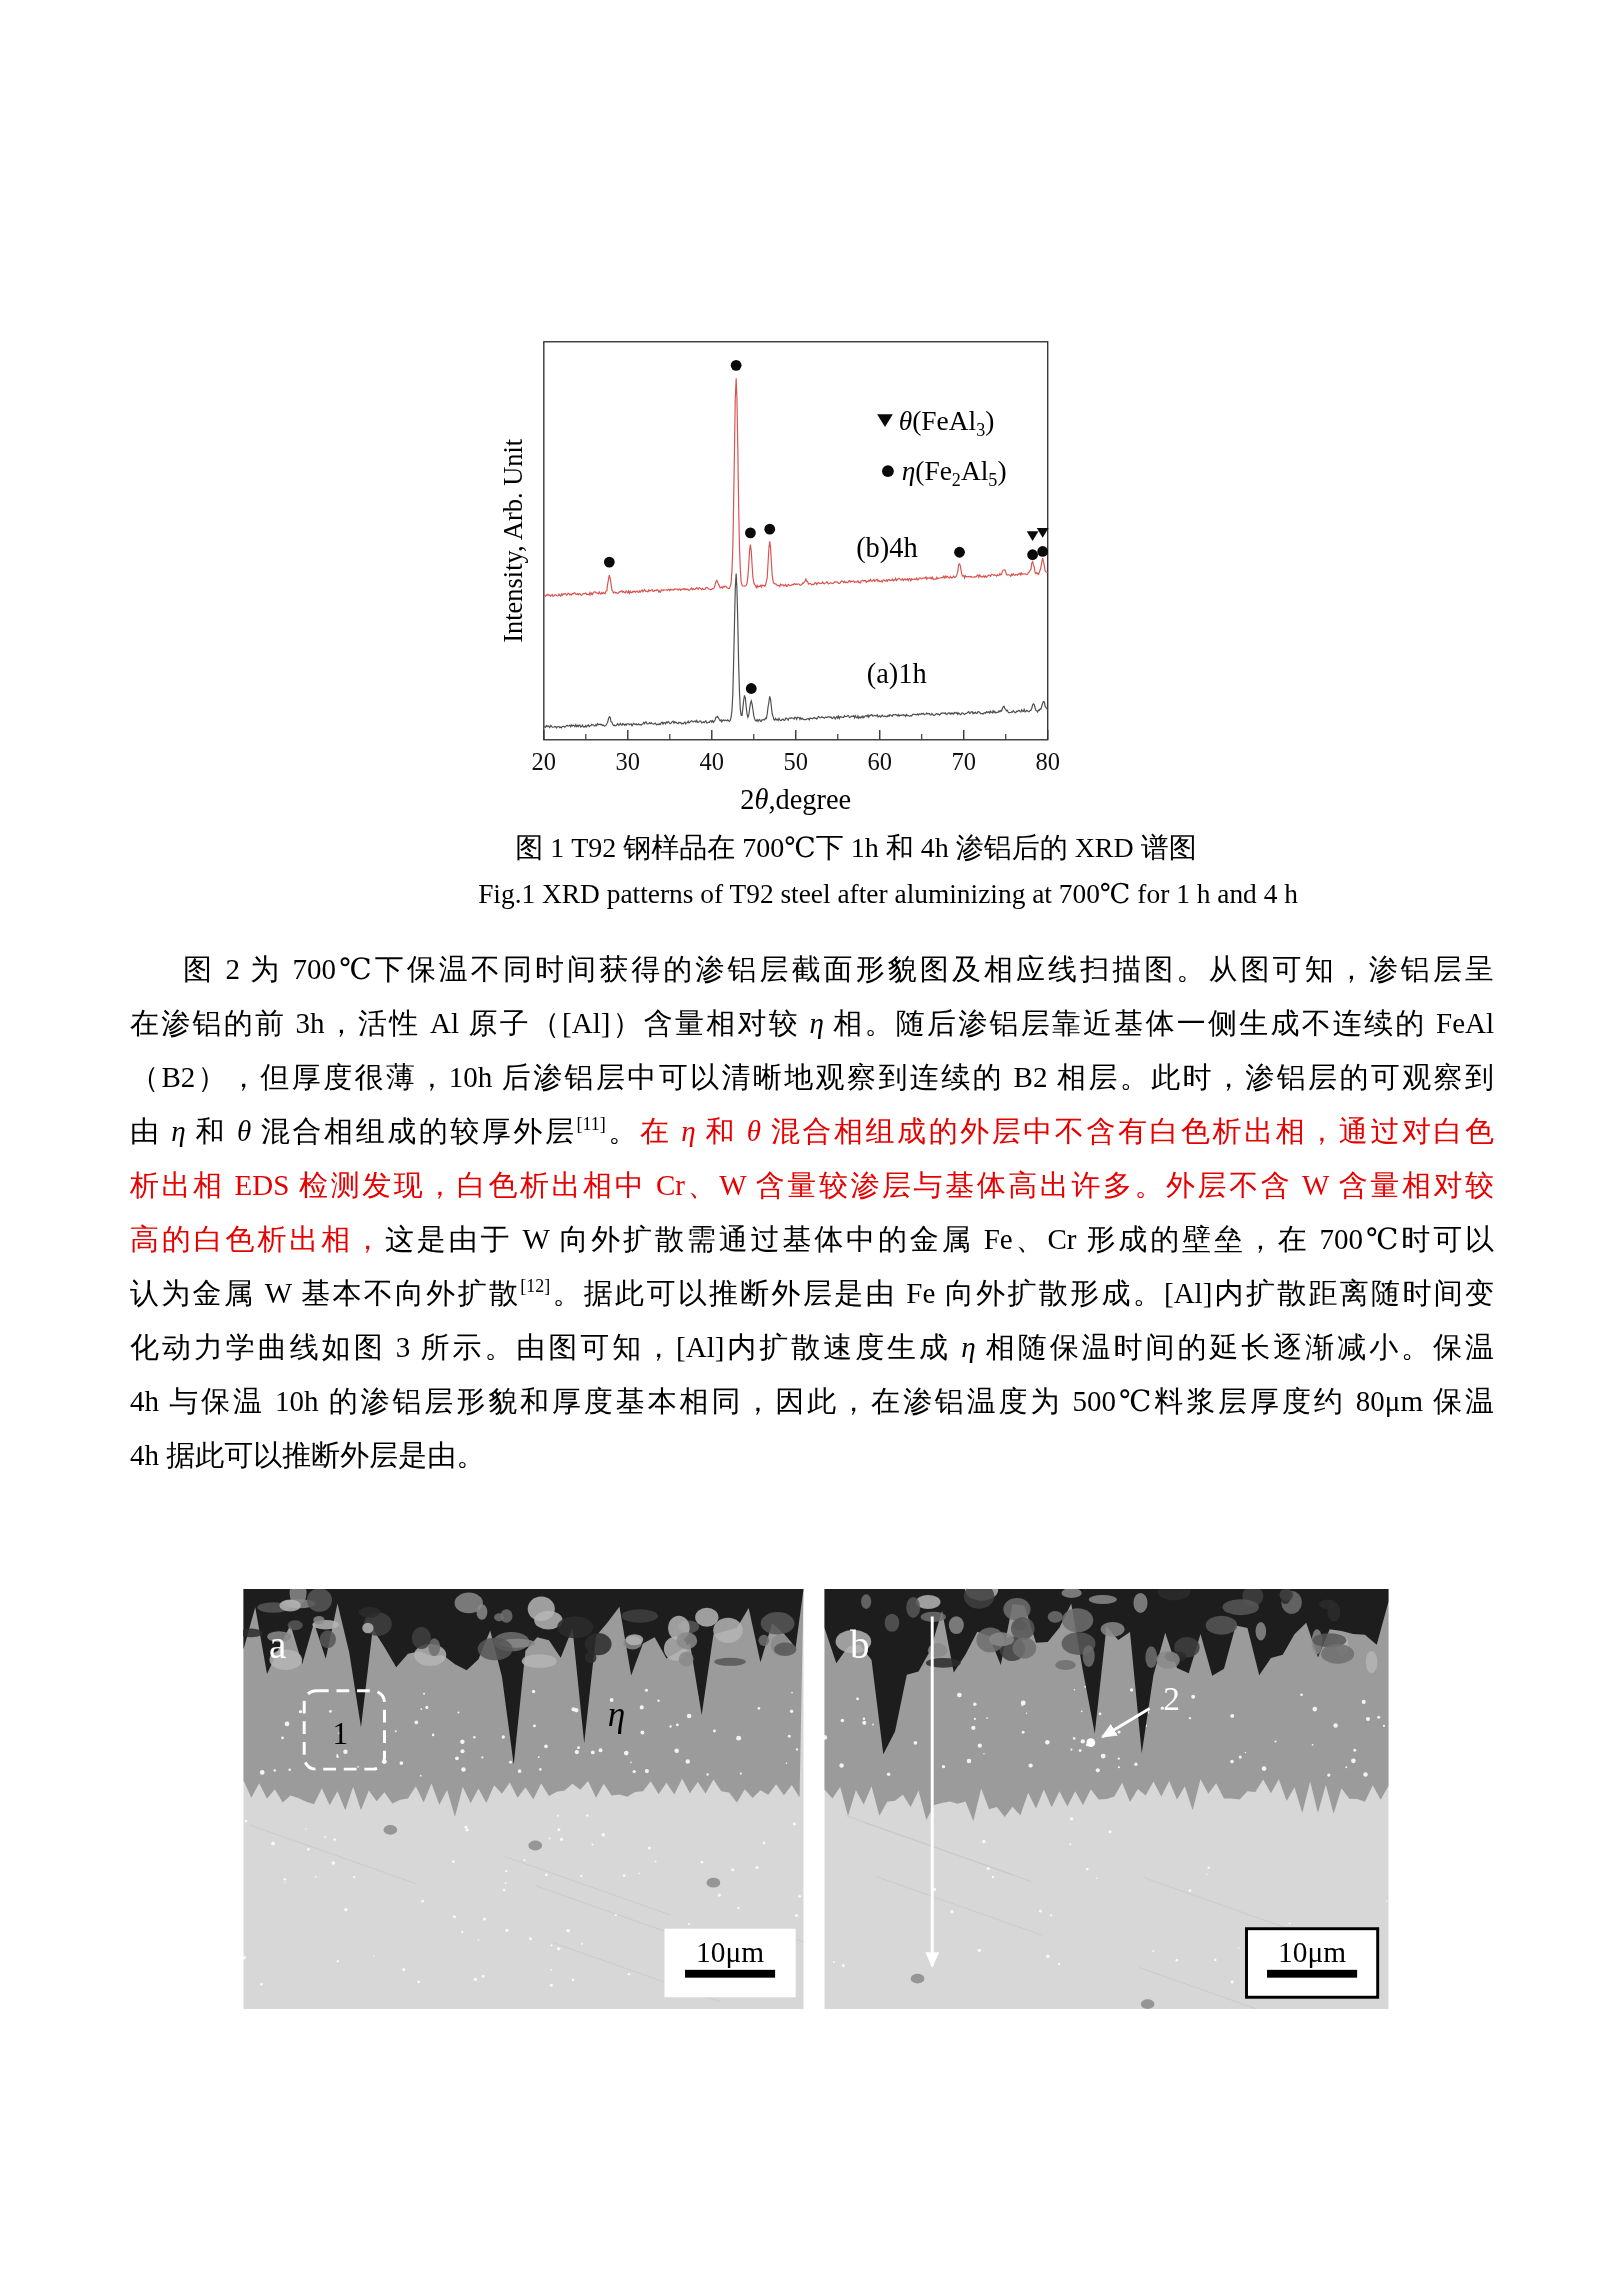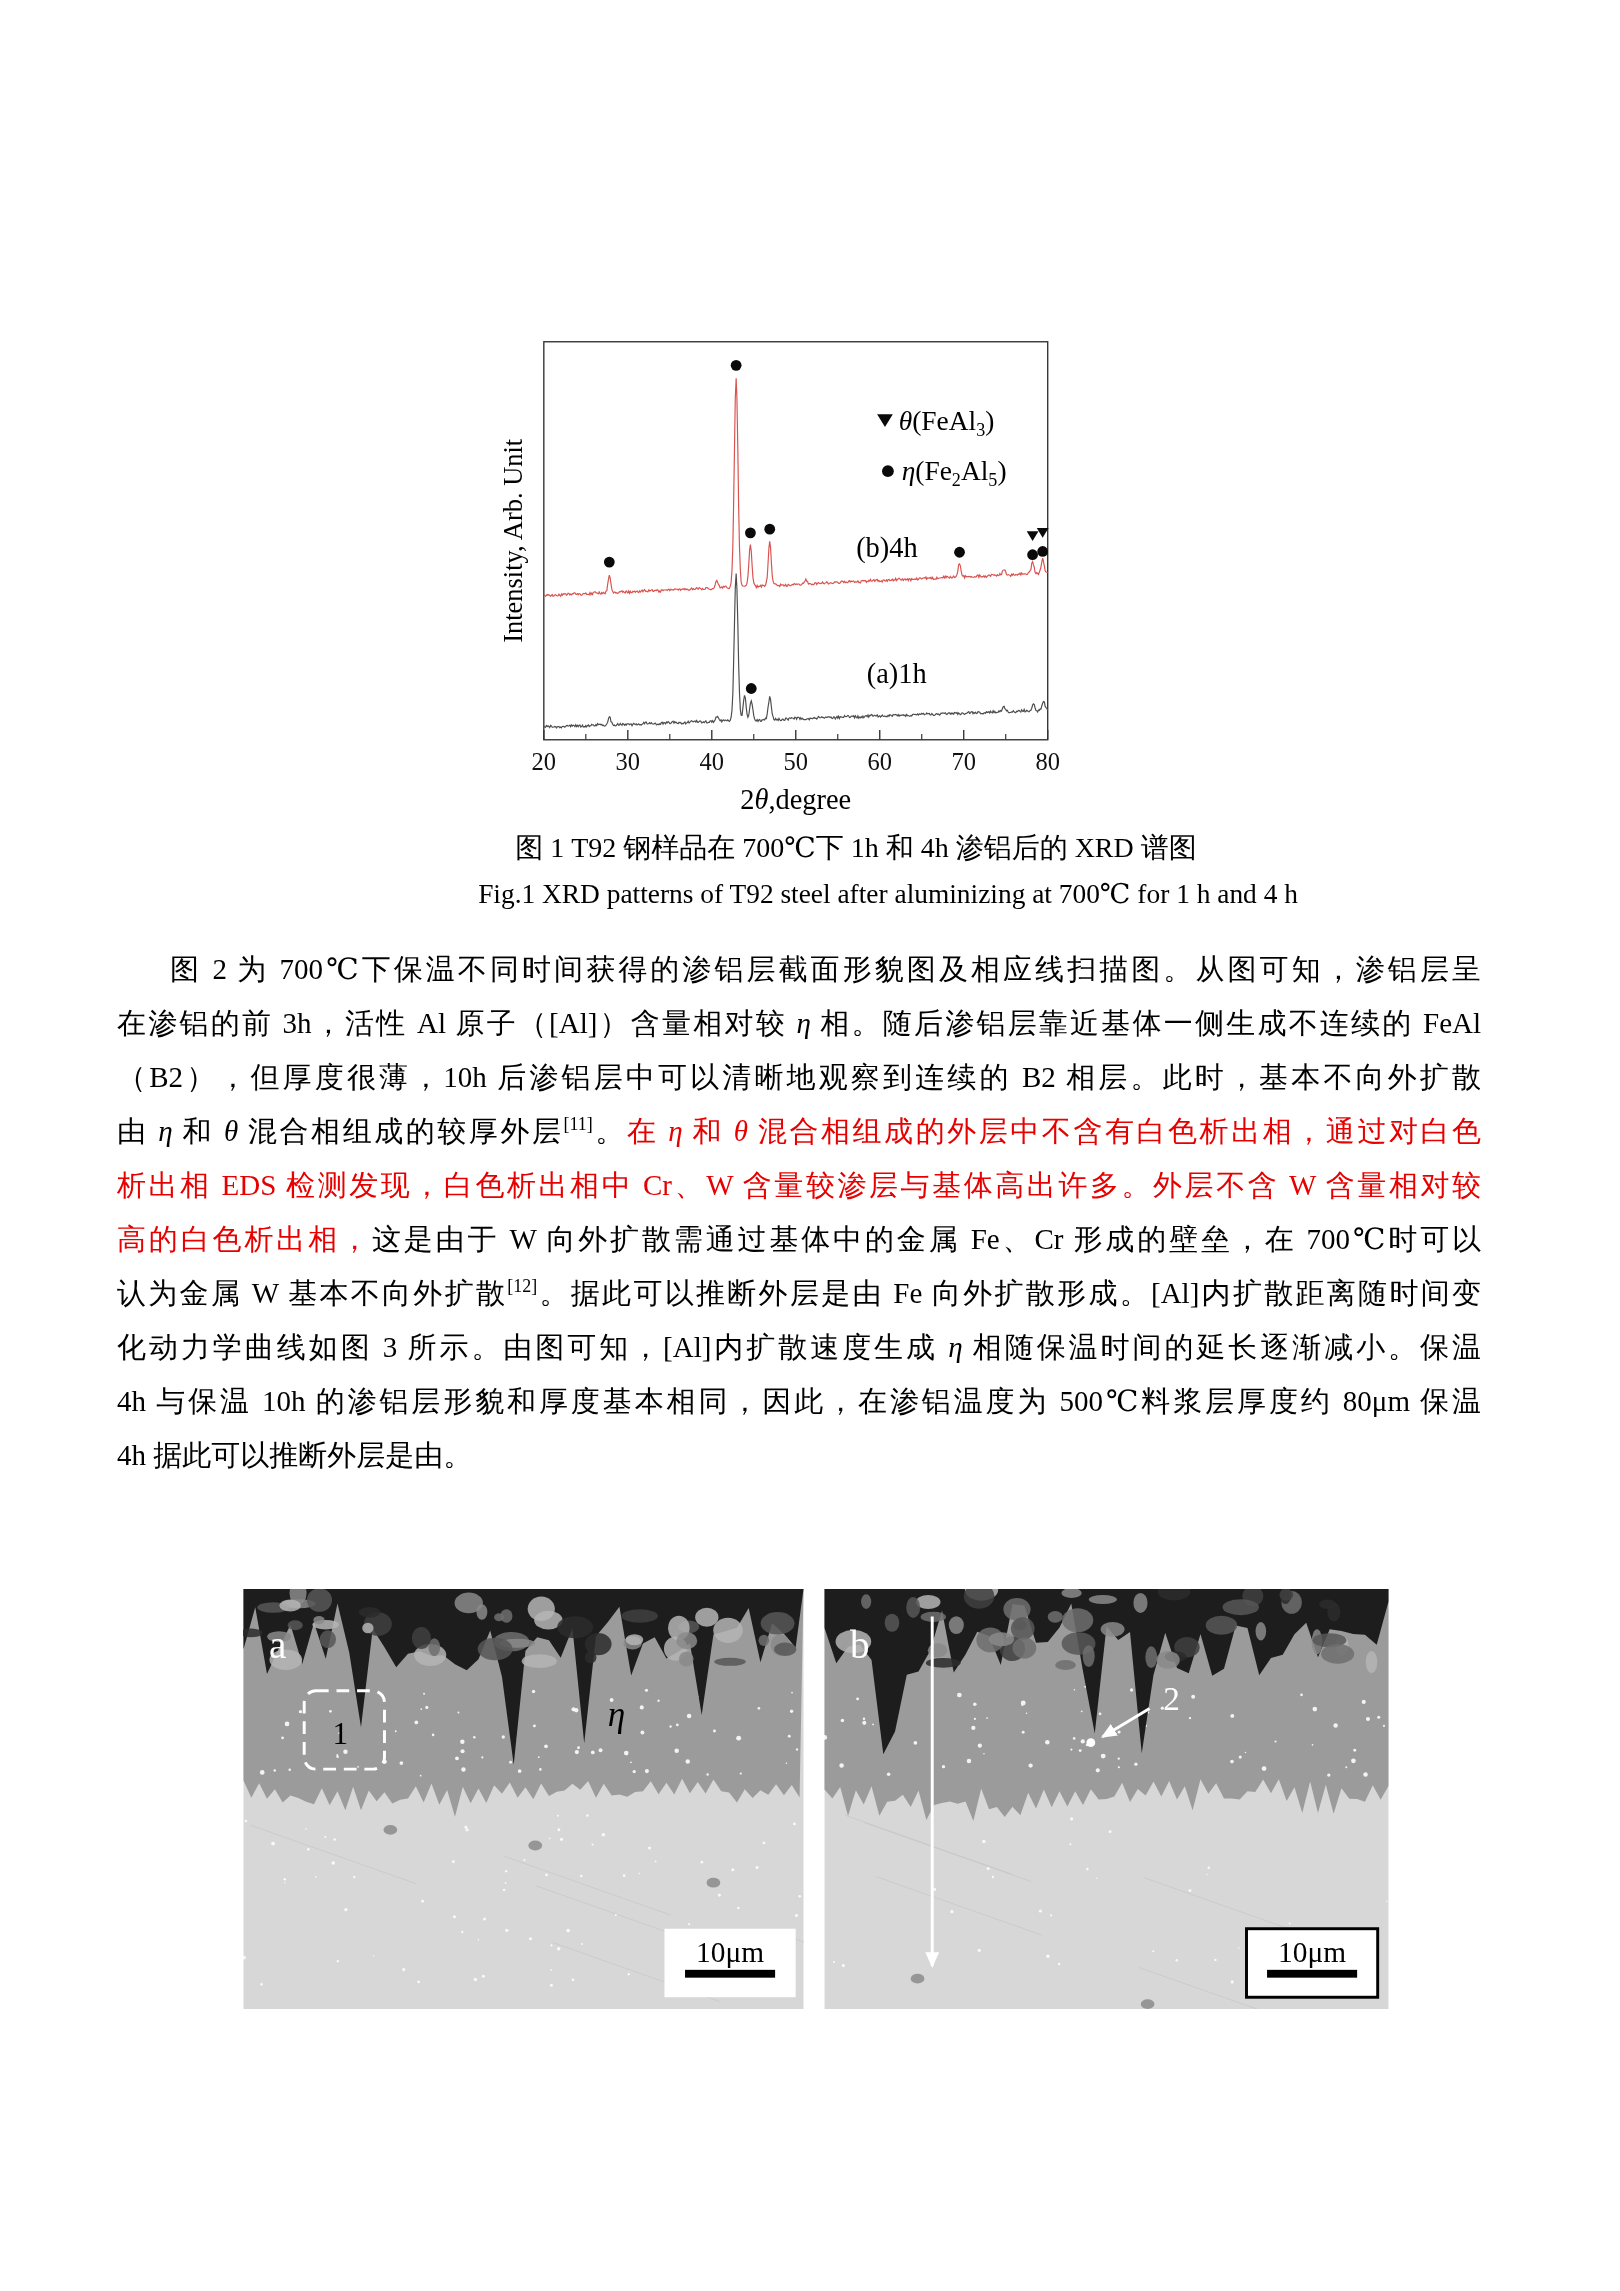"图 2 为" .para { left: 117px -> 130px }
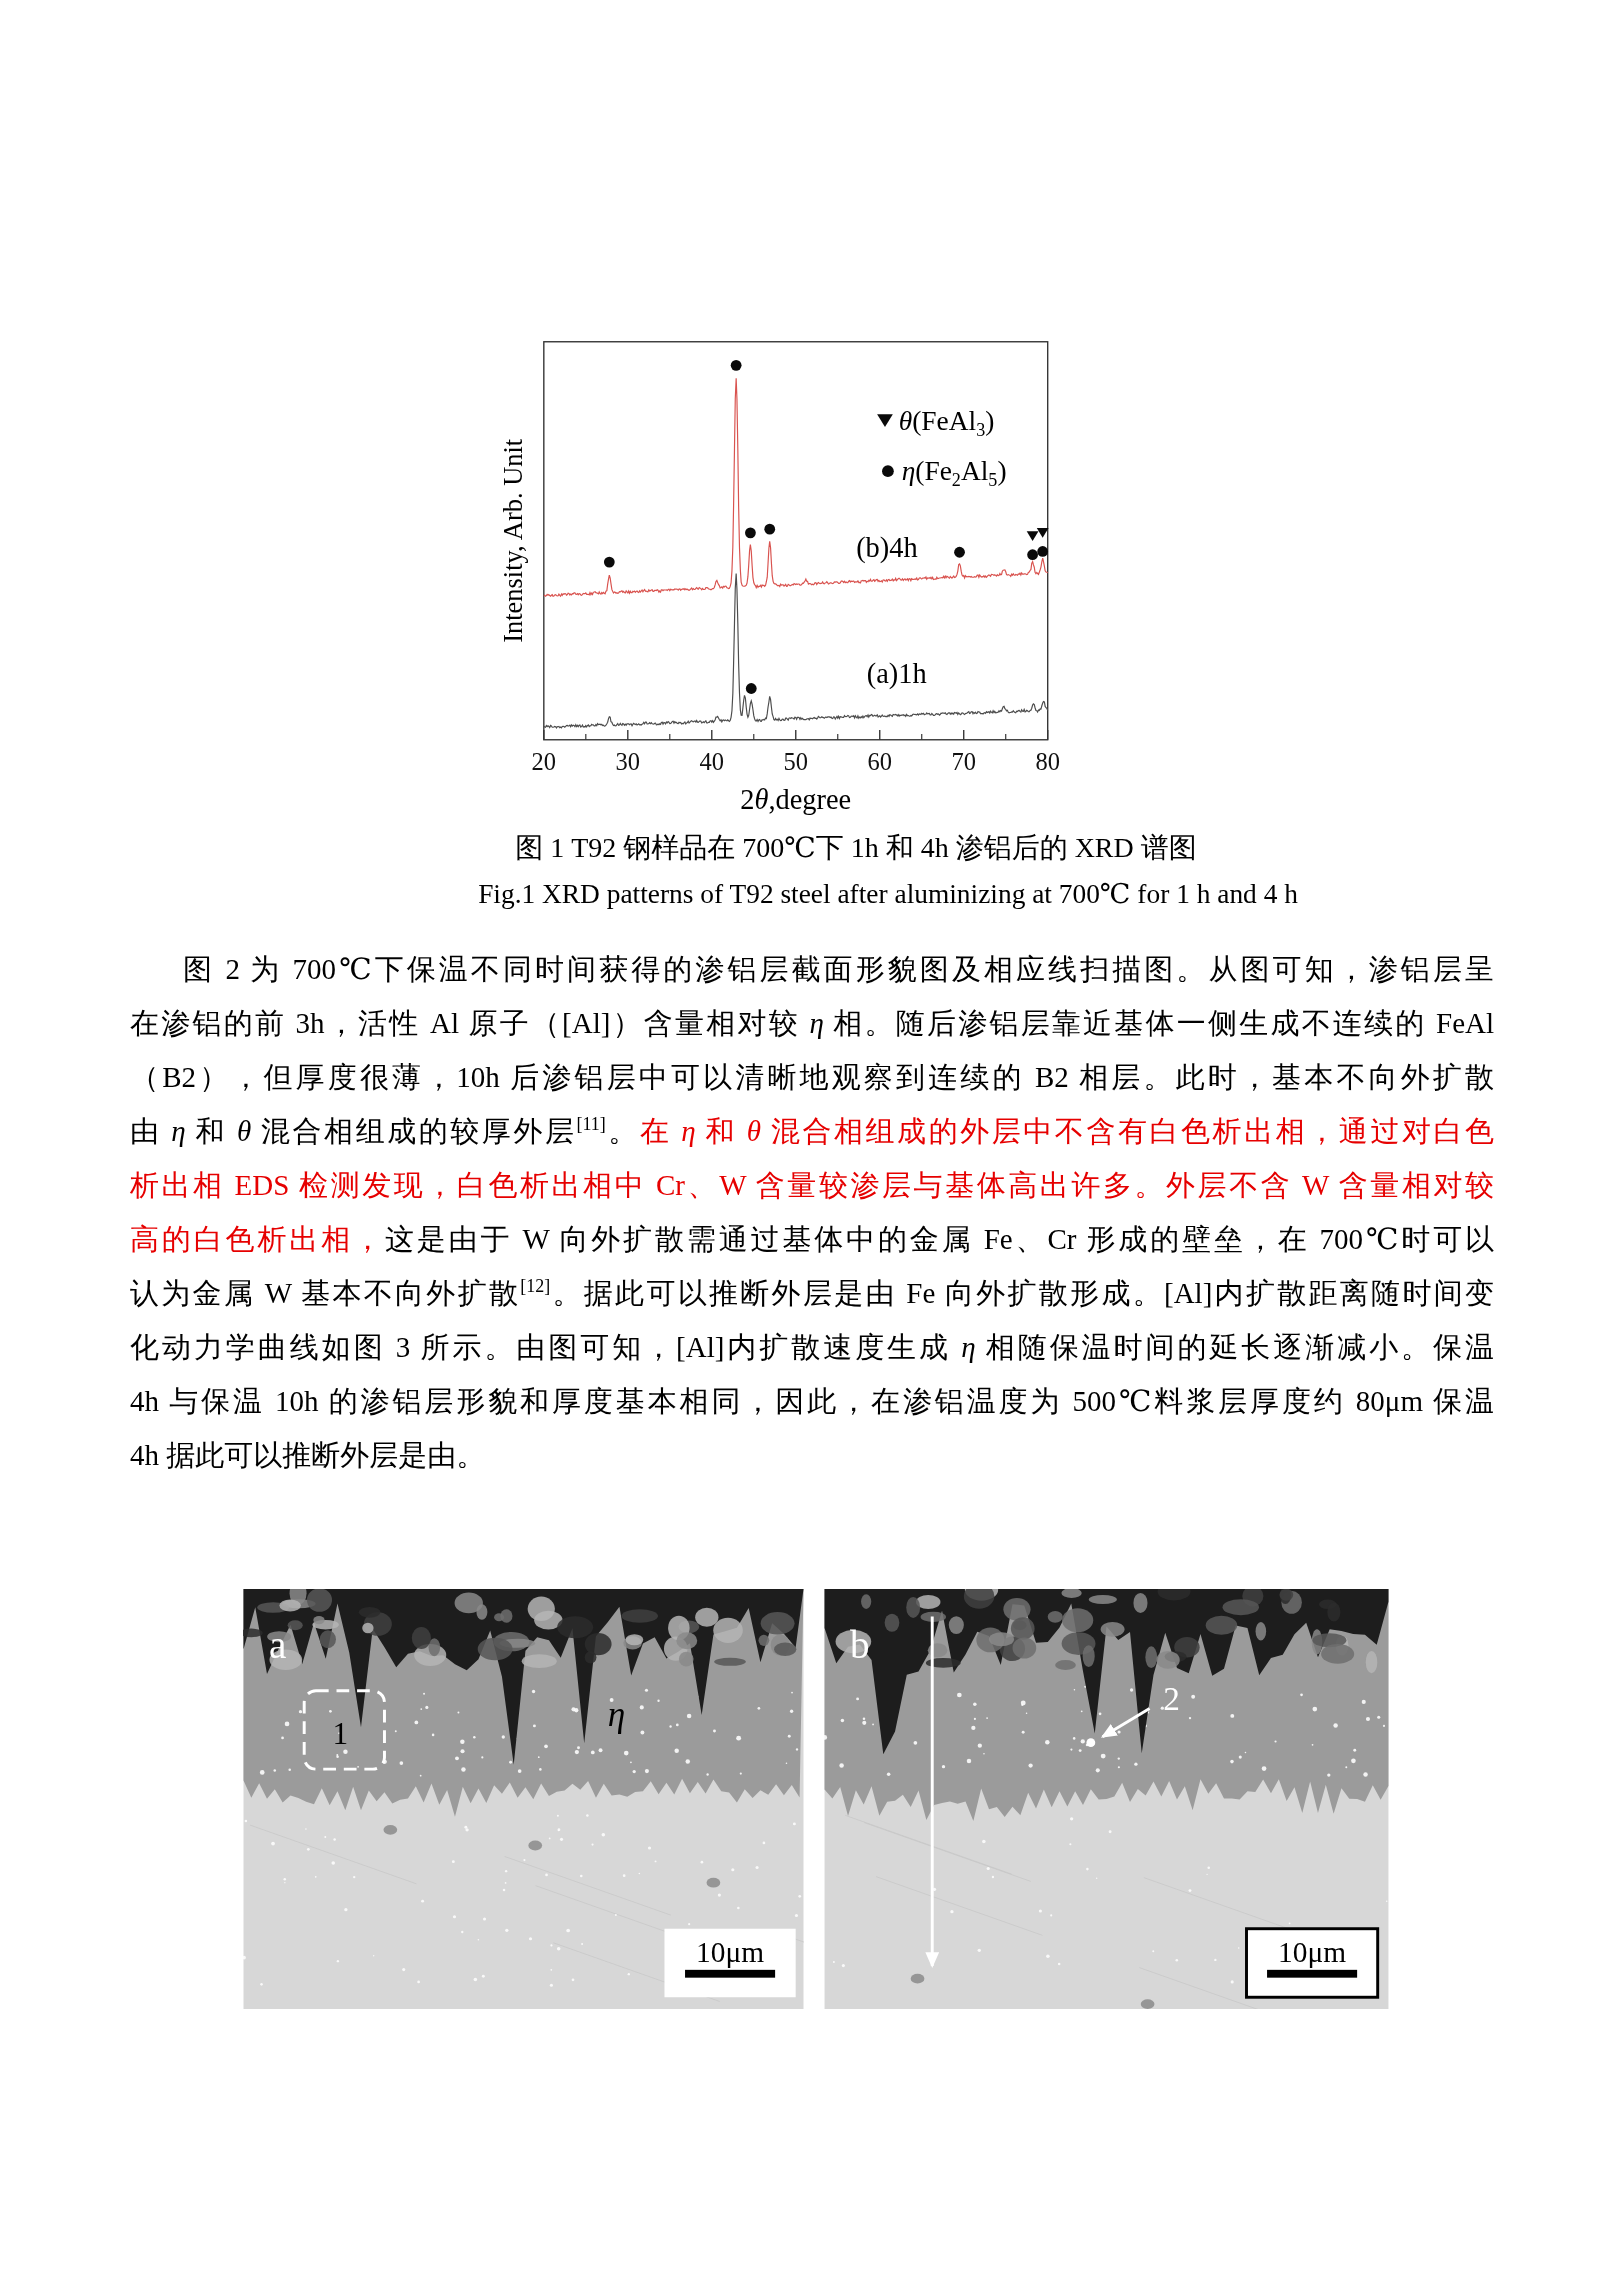"（B2），但厚度很薄，10h 后渗铝层中可以清晰地观察到连续的 B2" span { text: 基本不向外扩散 -> 渗铝层的可观察到 }
